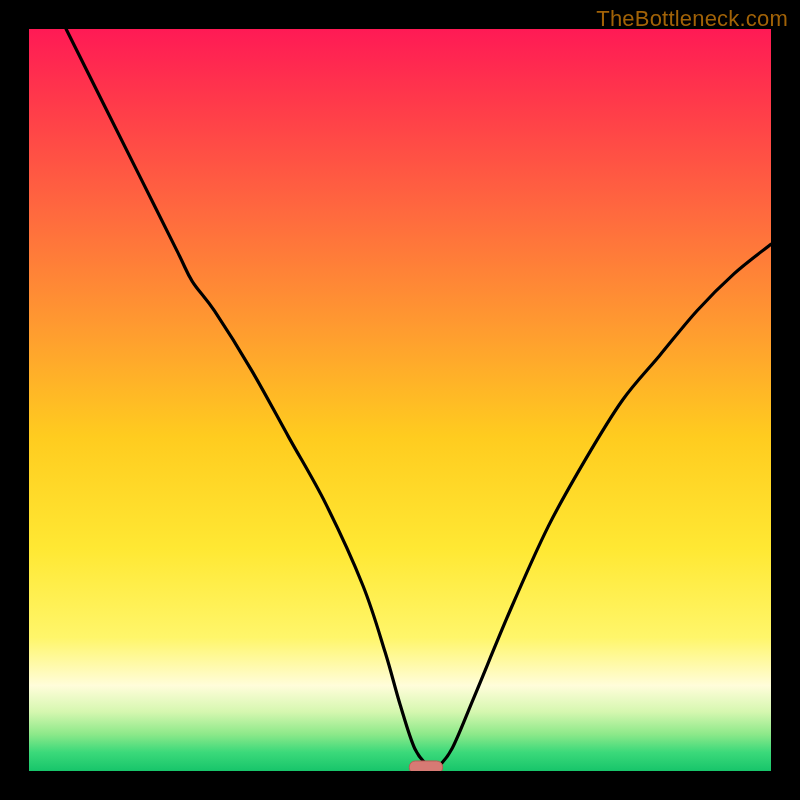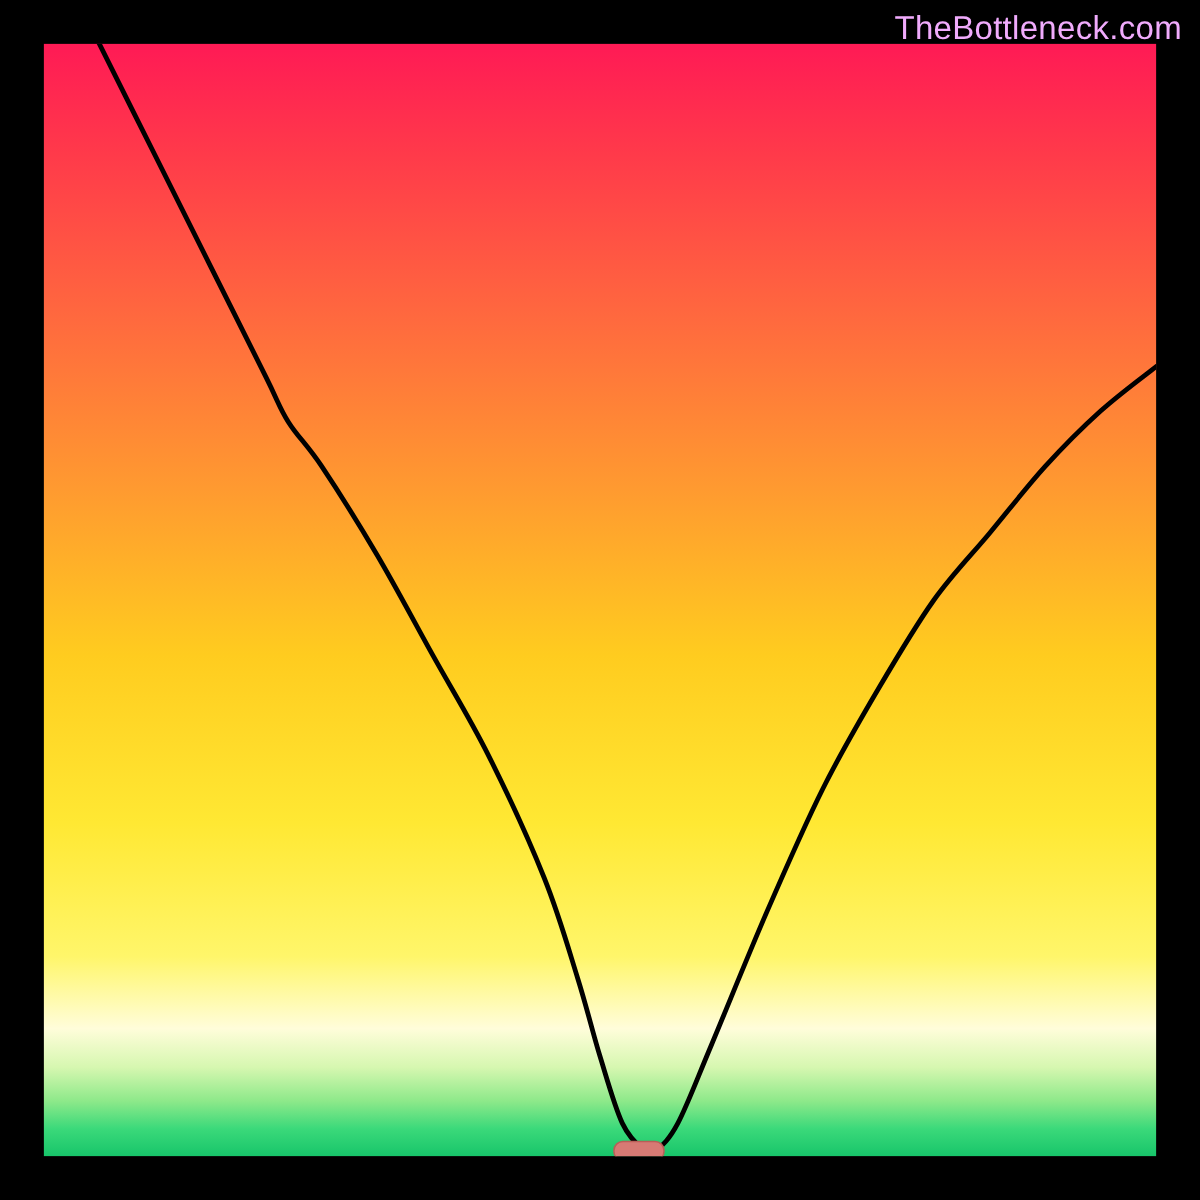"TheBottleneck.com" .watermark { color: #f0abfc -> #a16207 }
